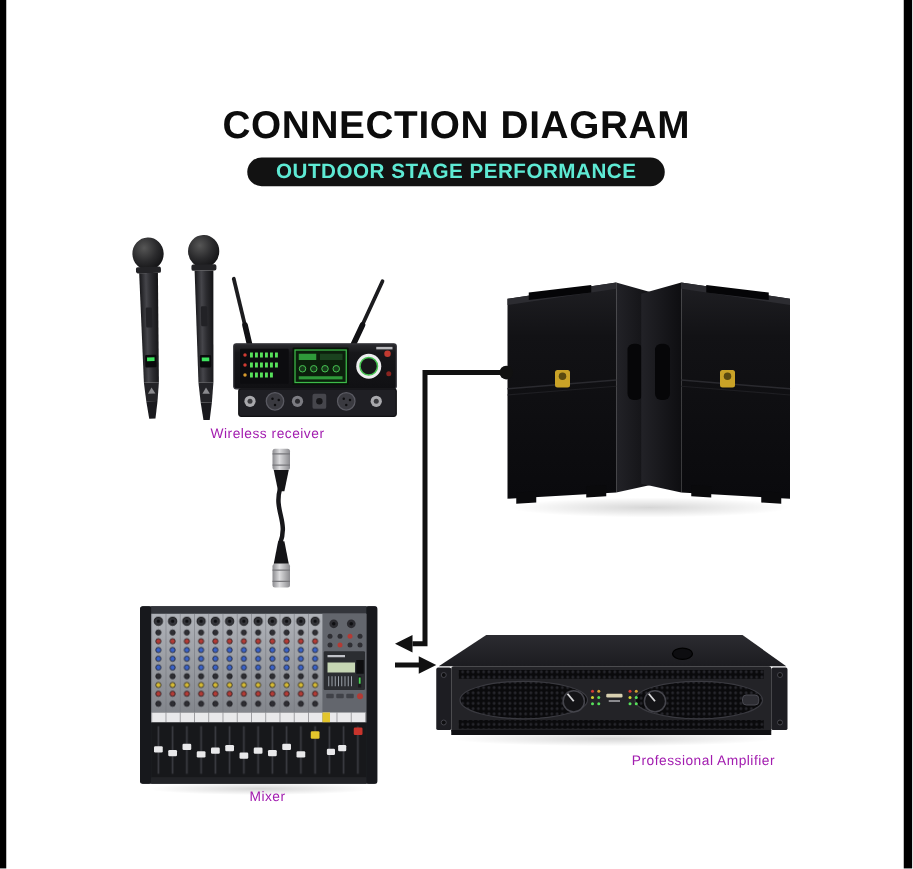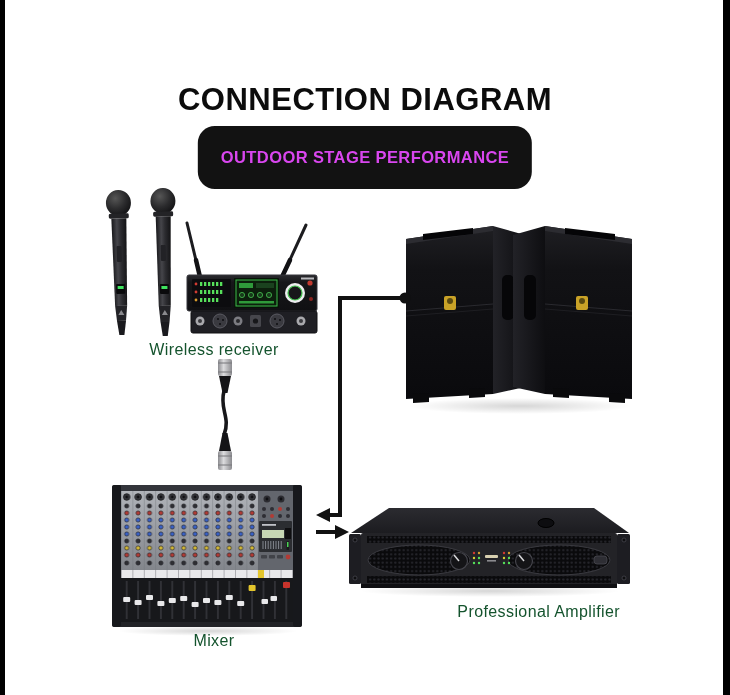"OUTDOOR STAGE PERFORMANCE" .badge { color: #d946ef -> #5eead4; padding: 22px 23px -> 2px 23px }
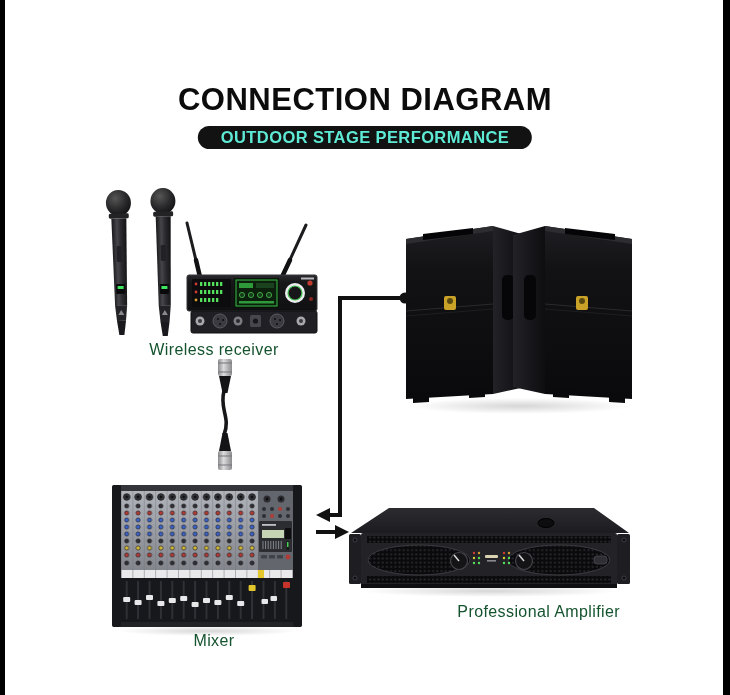"Wireless receiver" .dev-label { color: #14532d -> #a21caf; font-size: 16px -> 11px }
